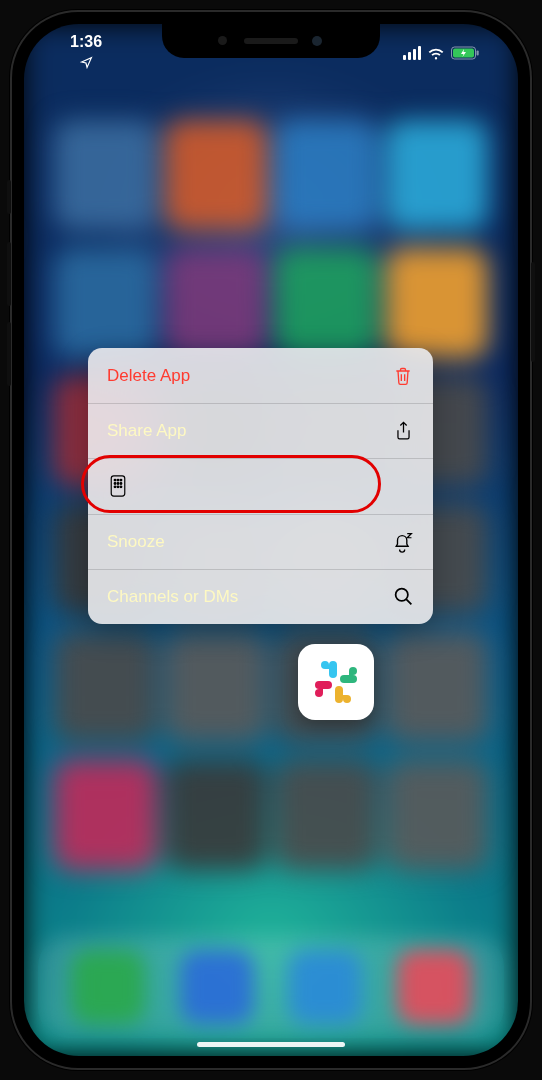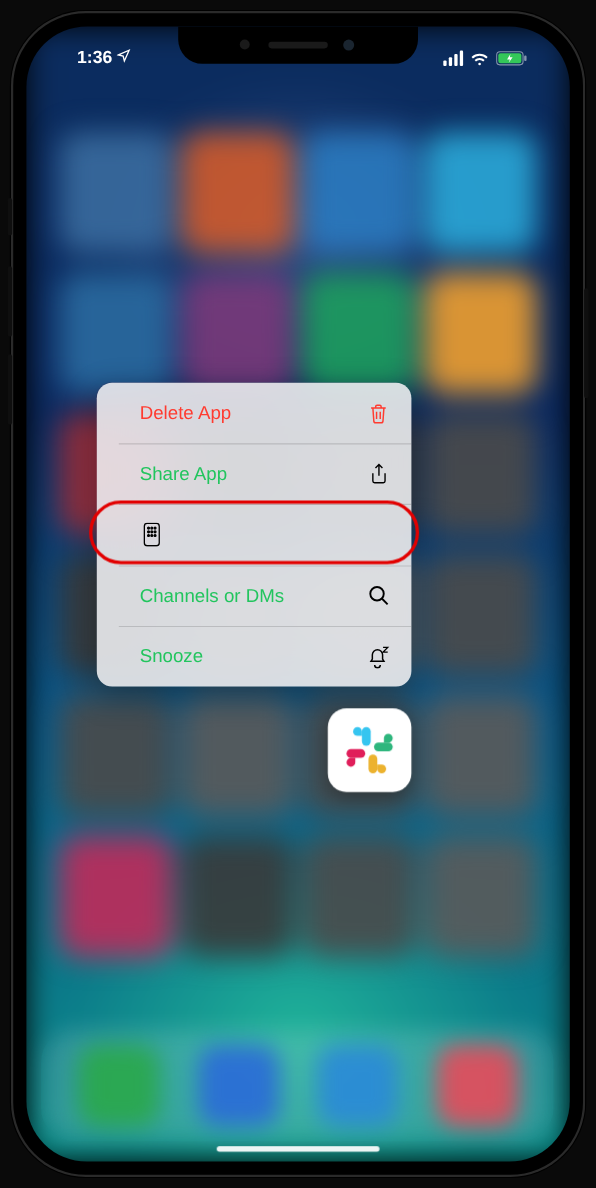"1:36" .status-left { flex-direction: none -> column }
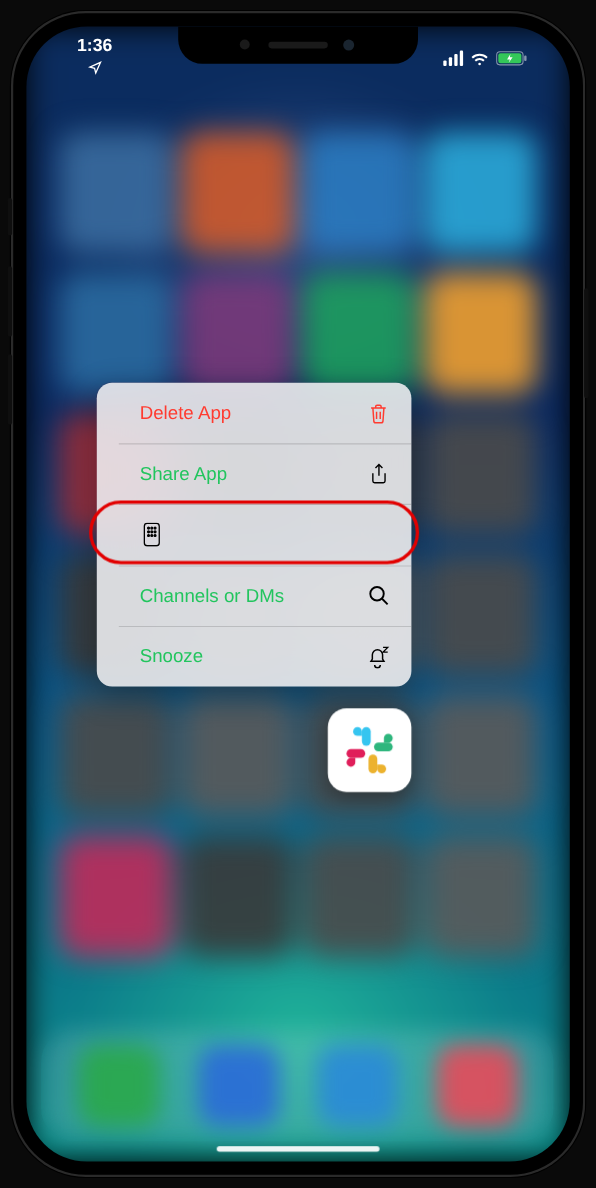"Delete App" .context-menu { padding-left: 20px -> none; width: 286px -> 345px }
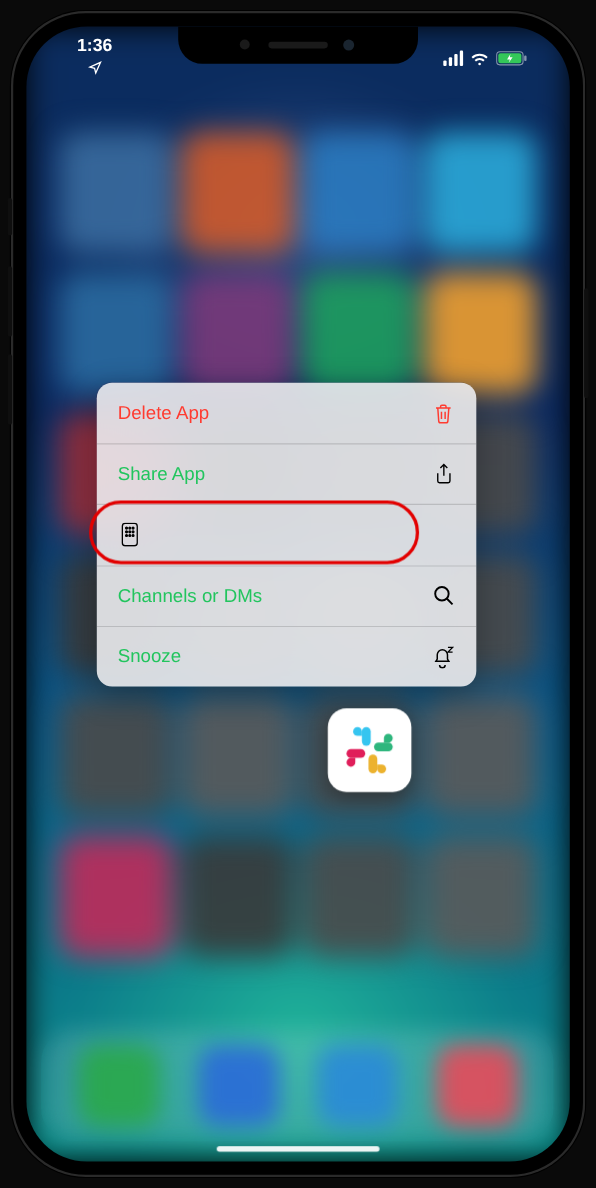"Share App" .menu-item { color: #22c55e -> #fef9c3 }
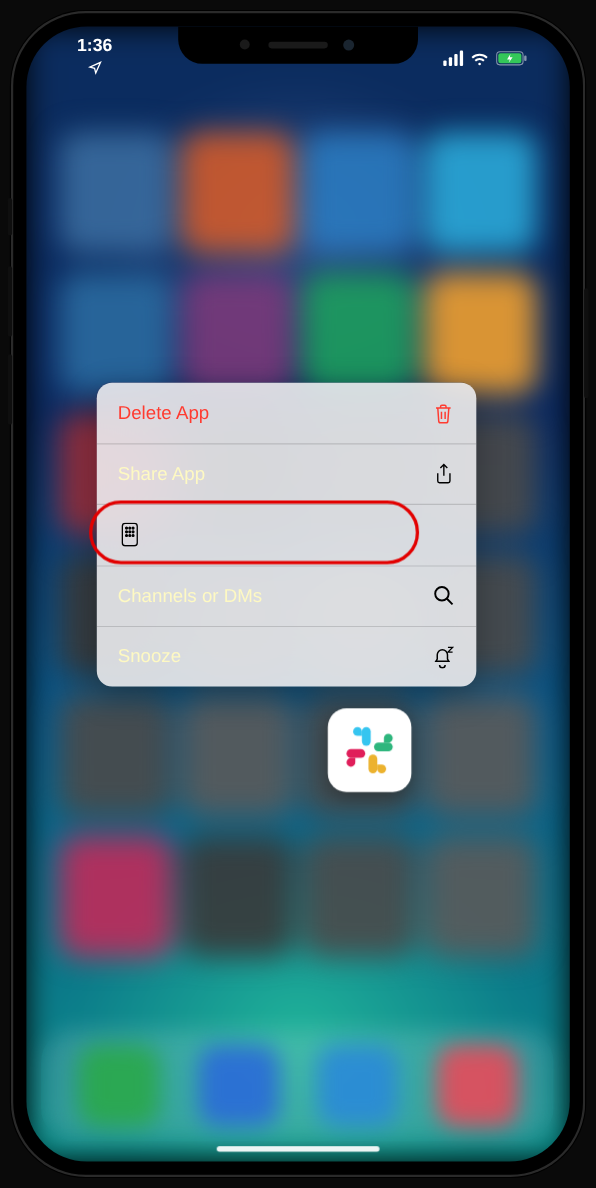"Channels or DMs" div.menu-item { order: before "Snooze" -> after "Snooze" }
